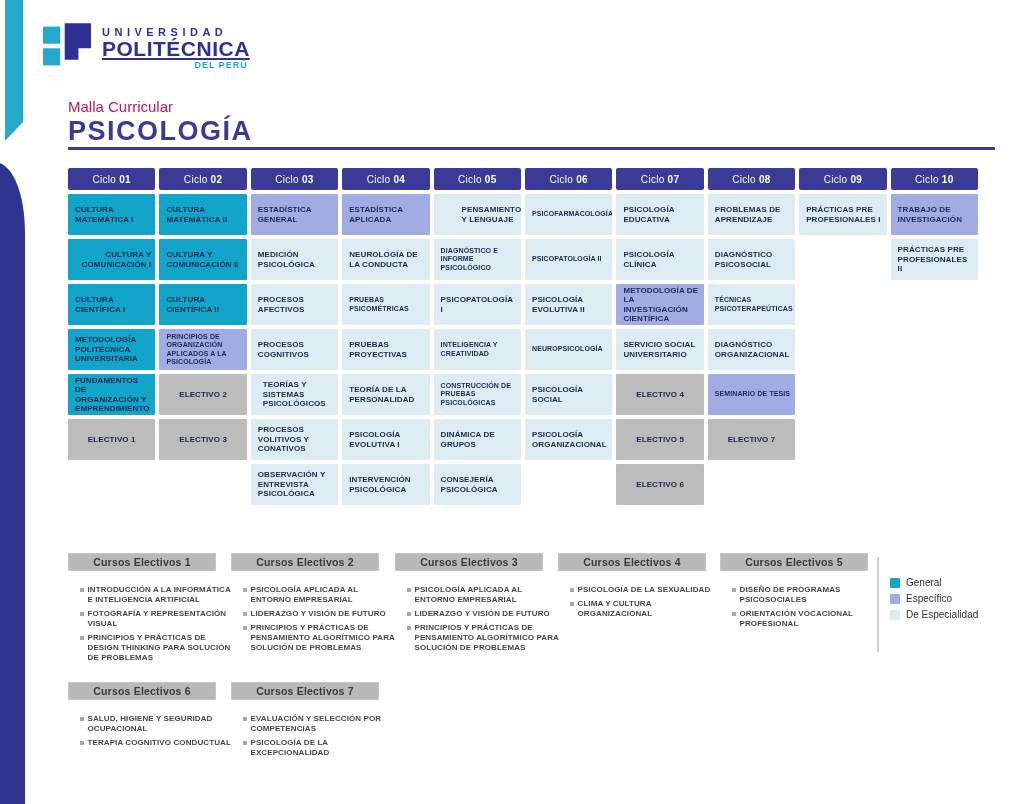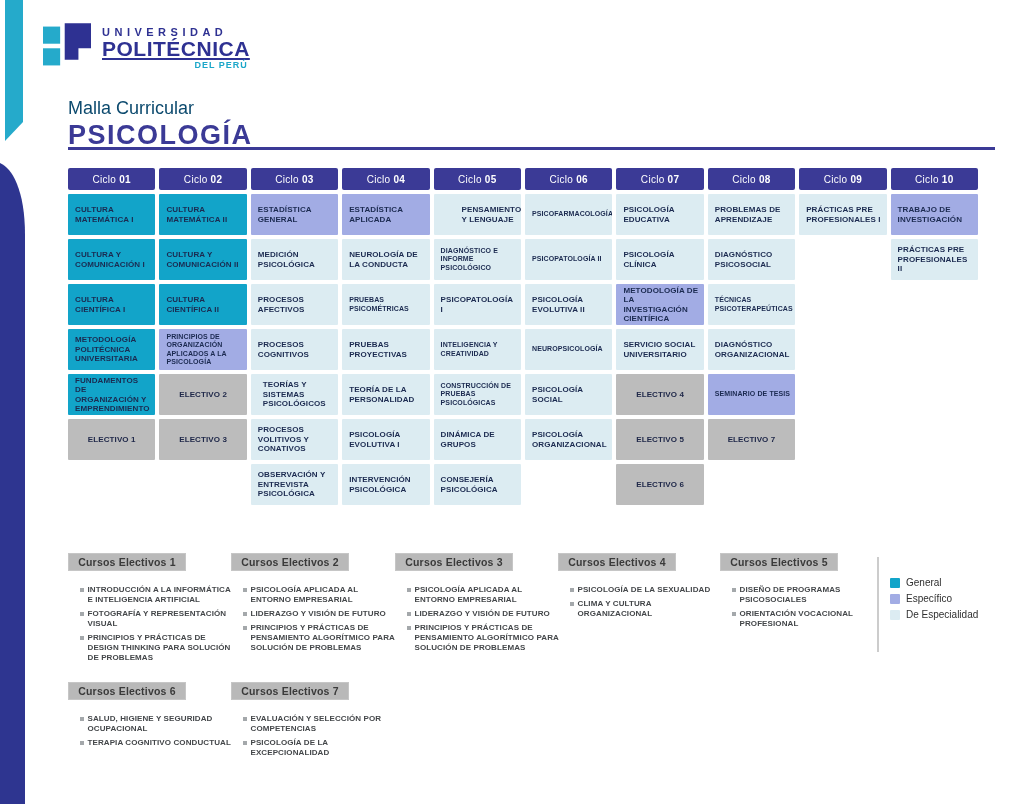"Malla Curricular" .subtitle { color: #0c4a6e -> #be185d; font-size: 18px -> 15px }
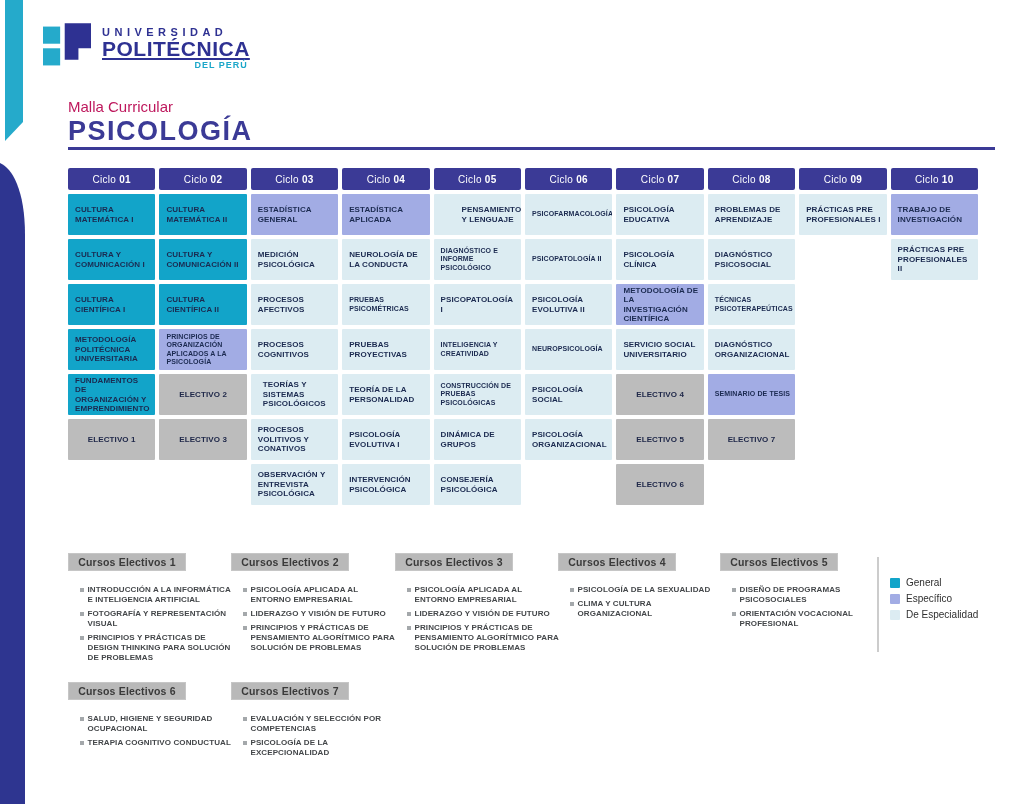"CULTURA Y COMUNICACIÓN I" div.cell { text-align: none -> right }
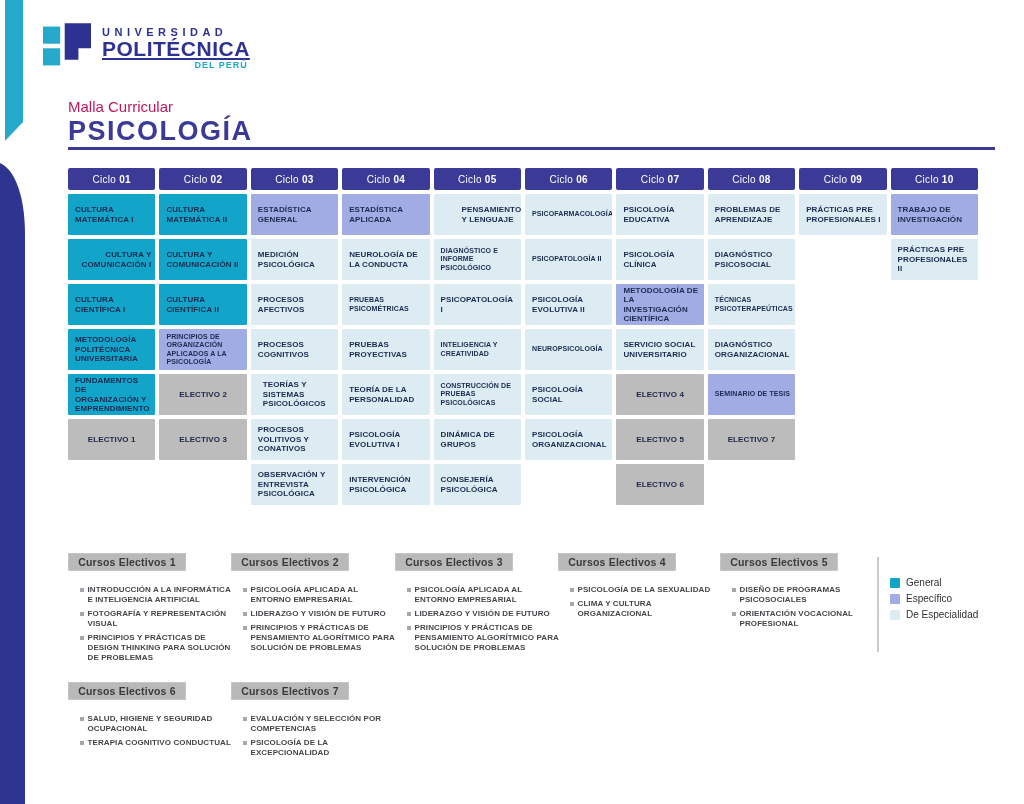"Cursos Electivos 1" .elective-head { width: 118px -> 148px }
